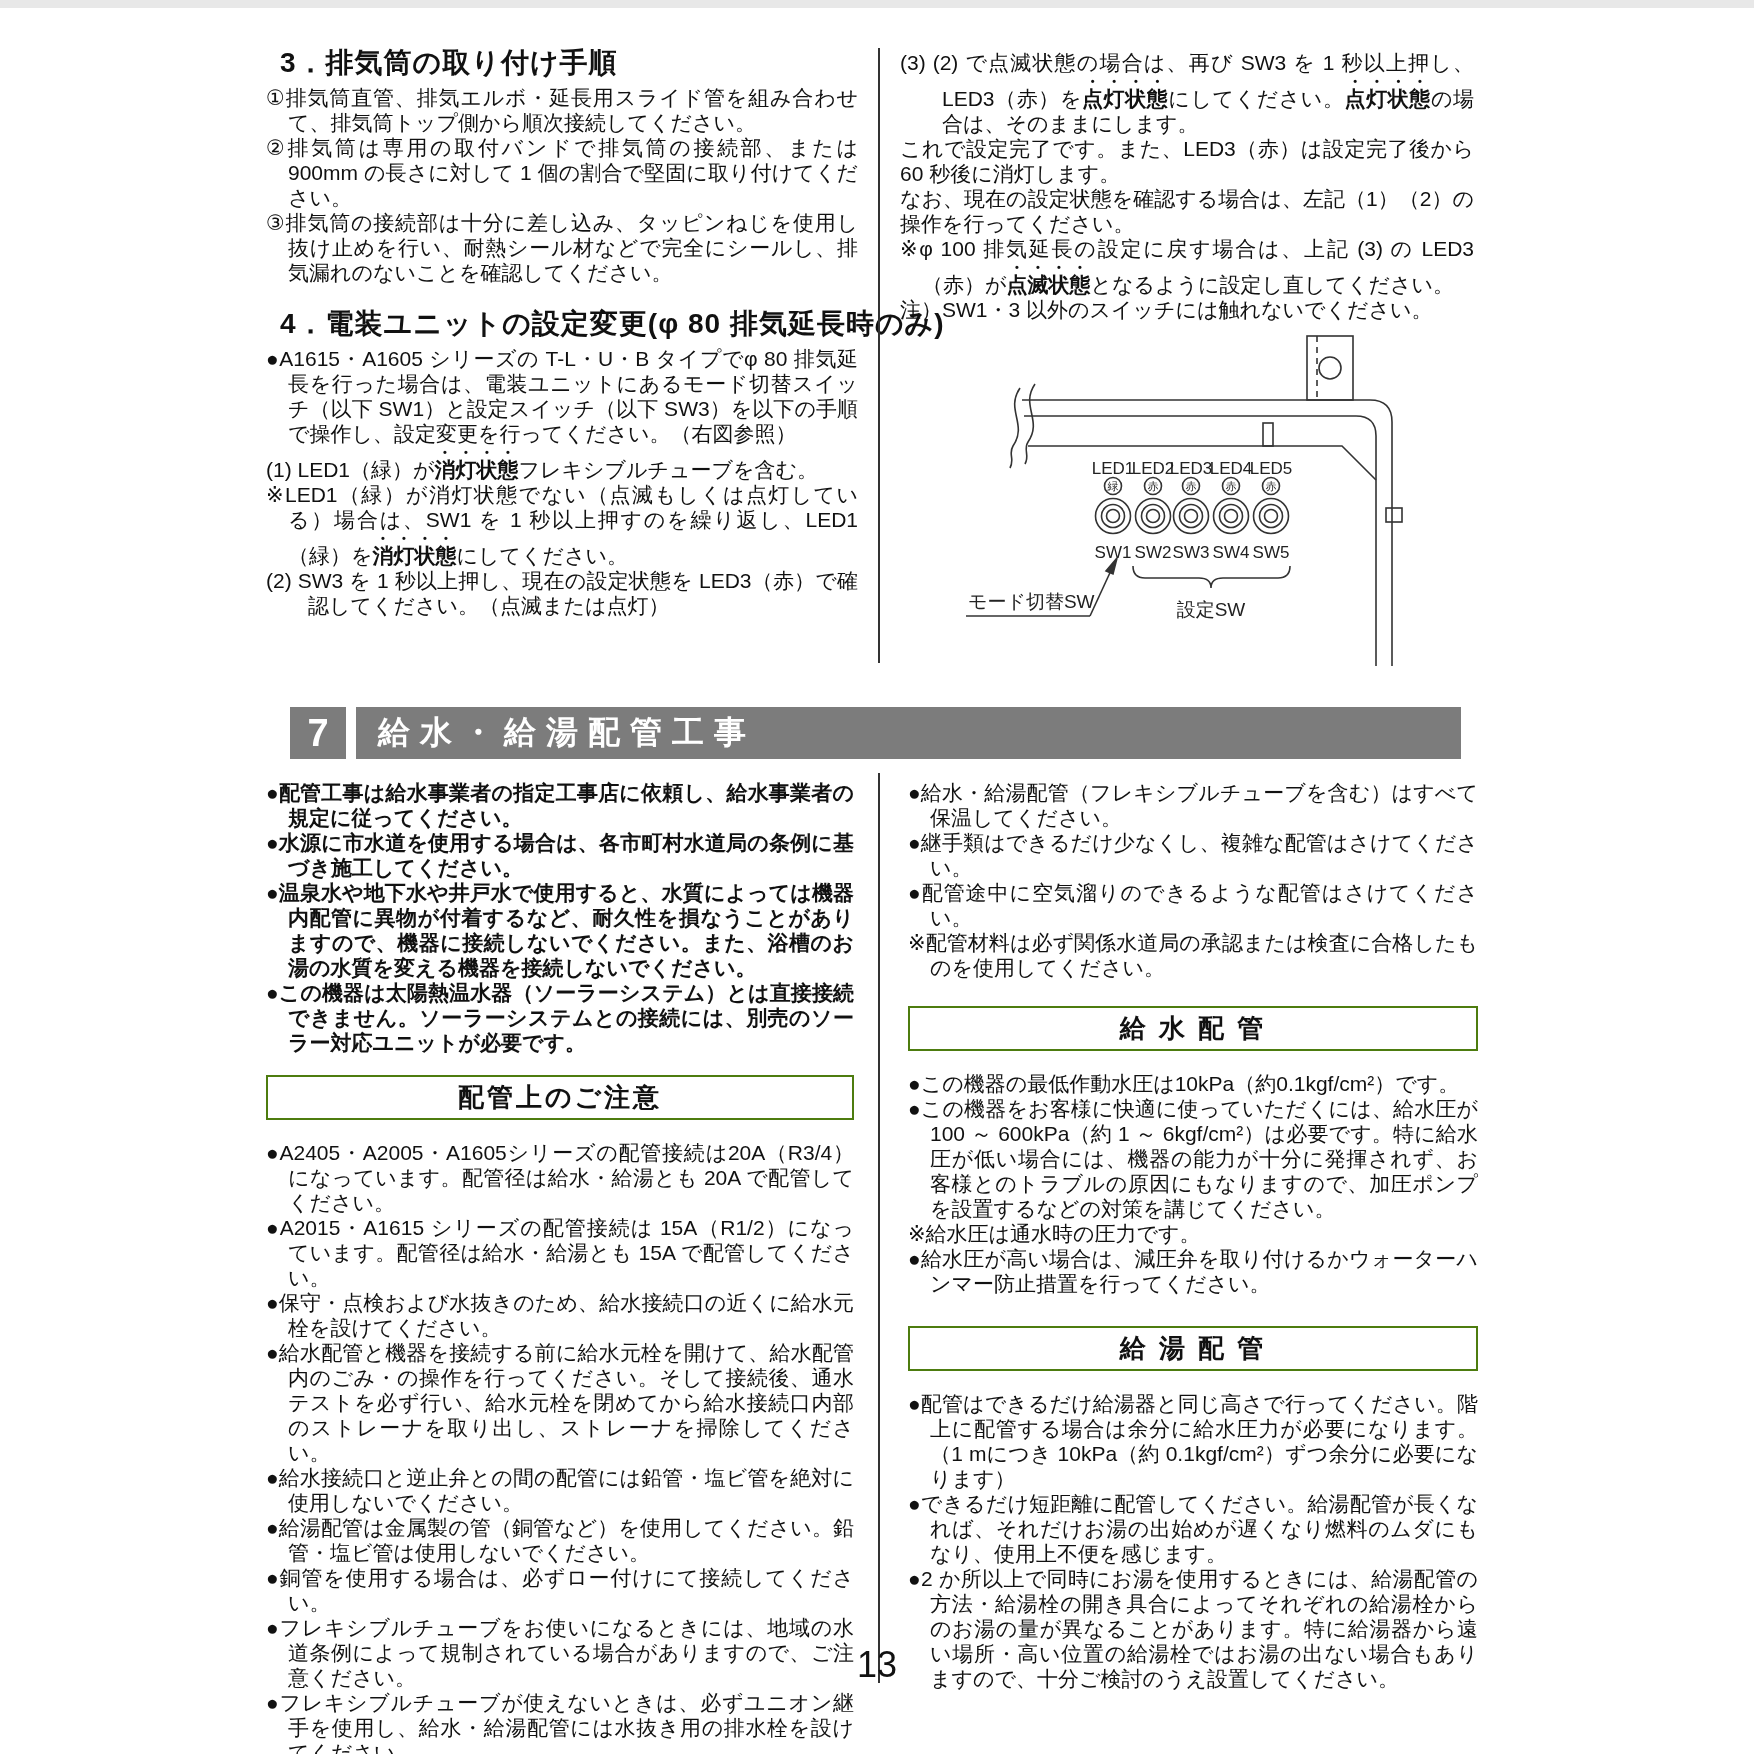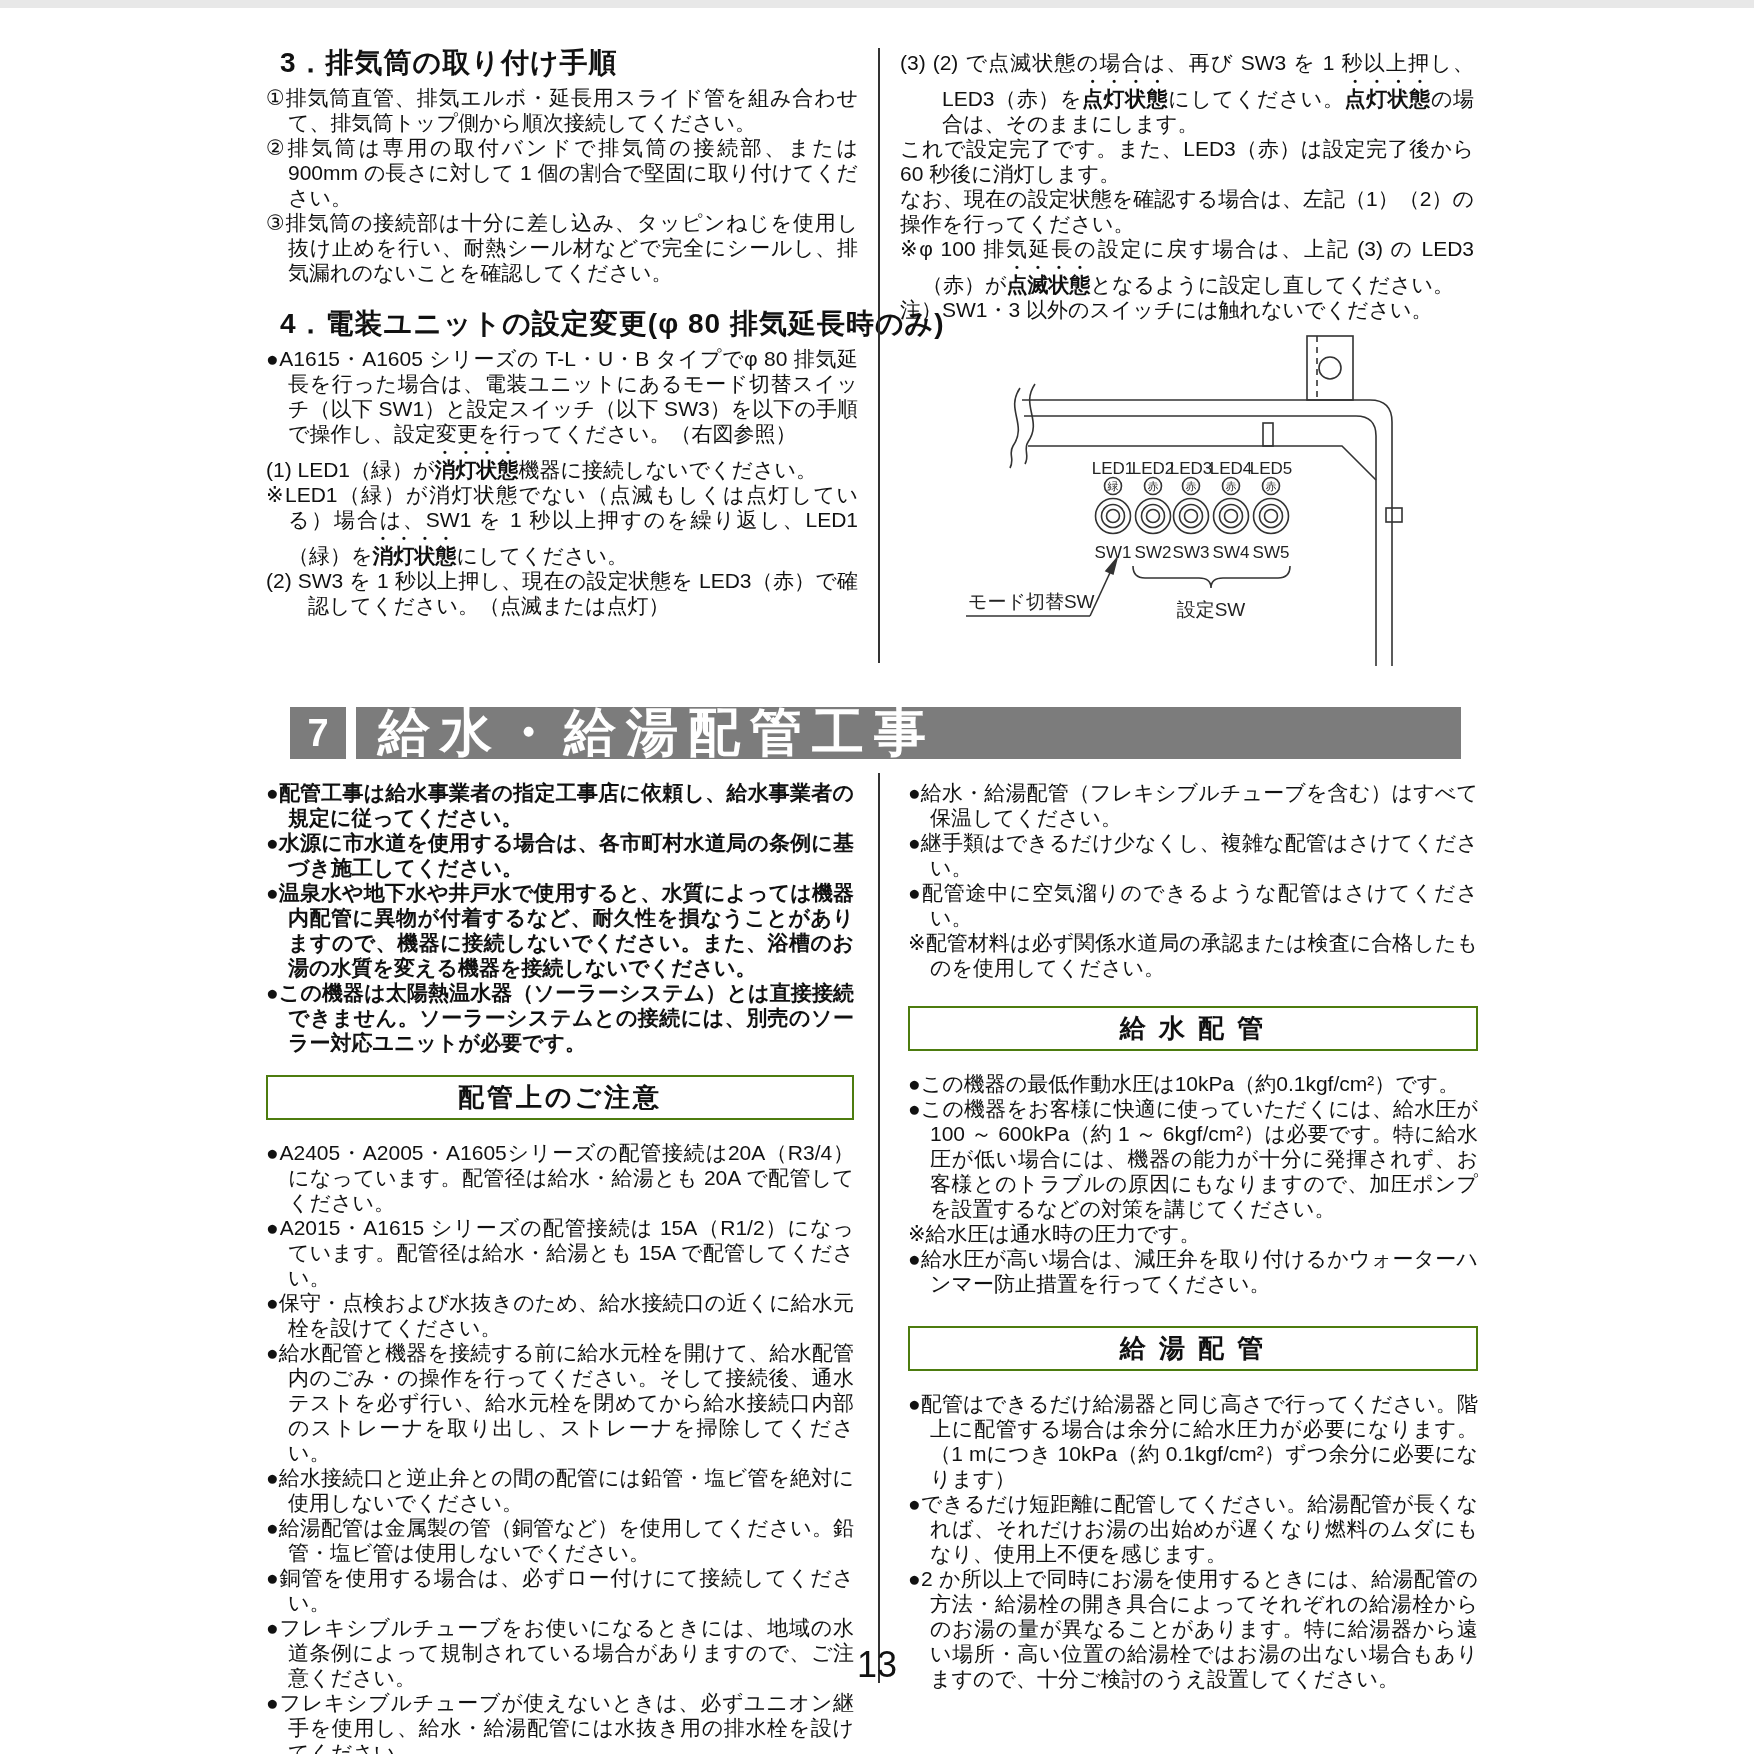"機器に接続しないでください。" span { text: 機器に接続しないでください -> フレキシブルチューブを含む }
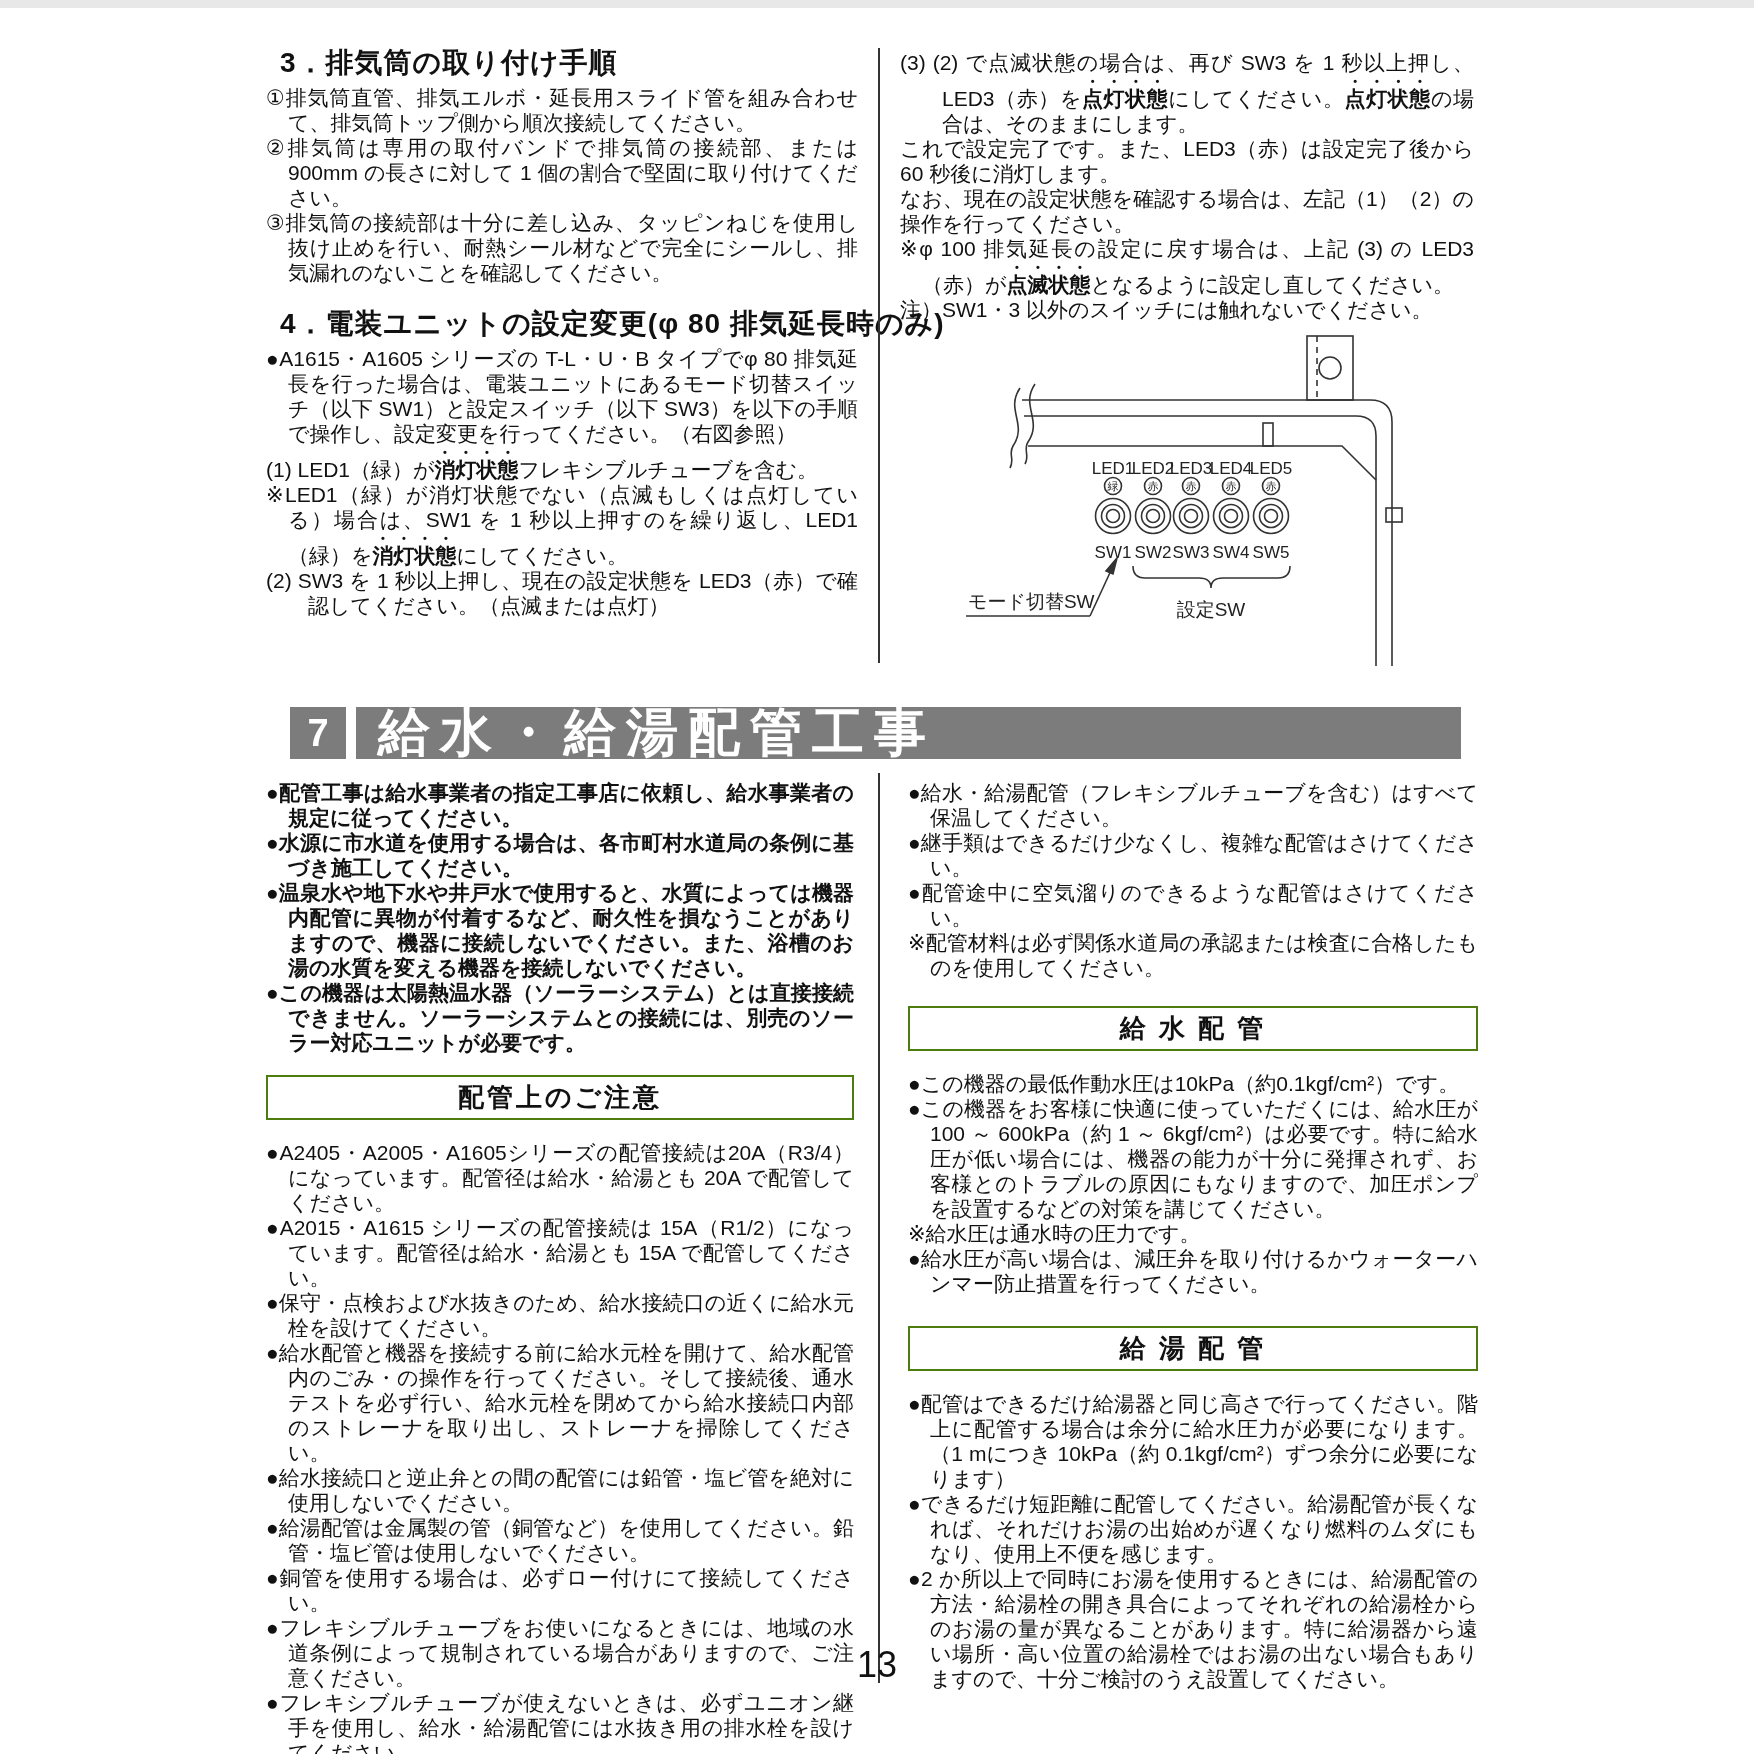"給水・給湯配管工事" .band-title { font-size: 52px -> 32px }
